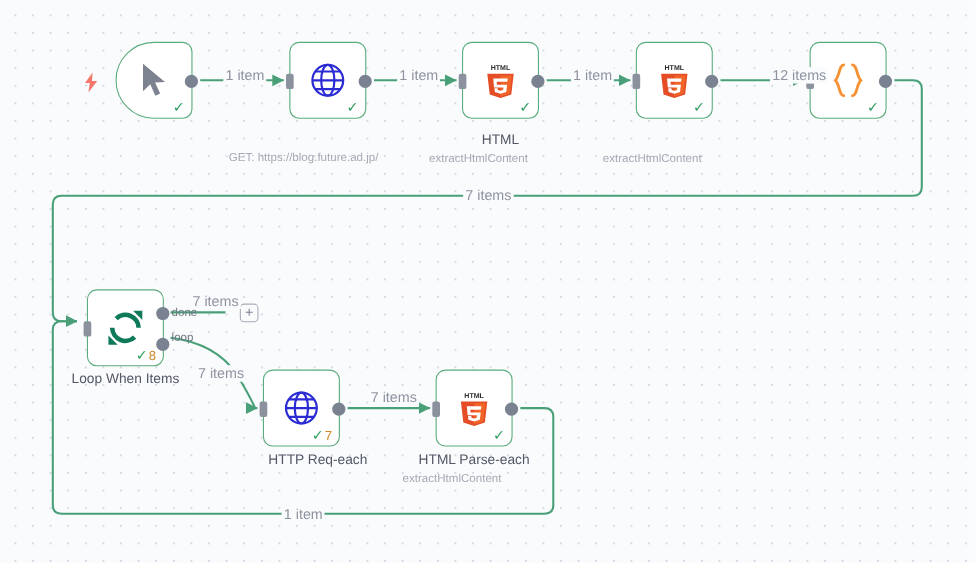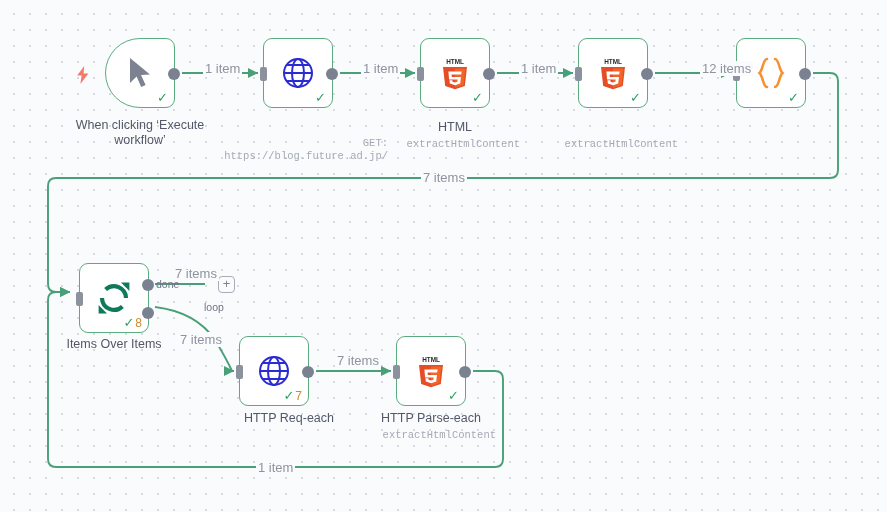"When clicking ‘Execute workflow’" div.nlabel { html: <div>When clicking ‘Execute workflow’</div> -> none }
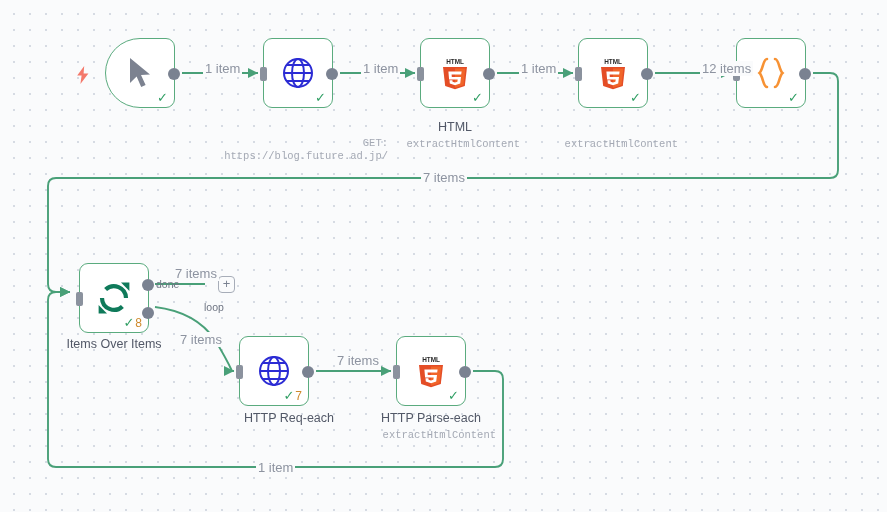"GET: https://blog.future.ad.jp/" .nsub { font-family: Liberation Mono, monospace -> none; text-align: right -> left }
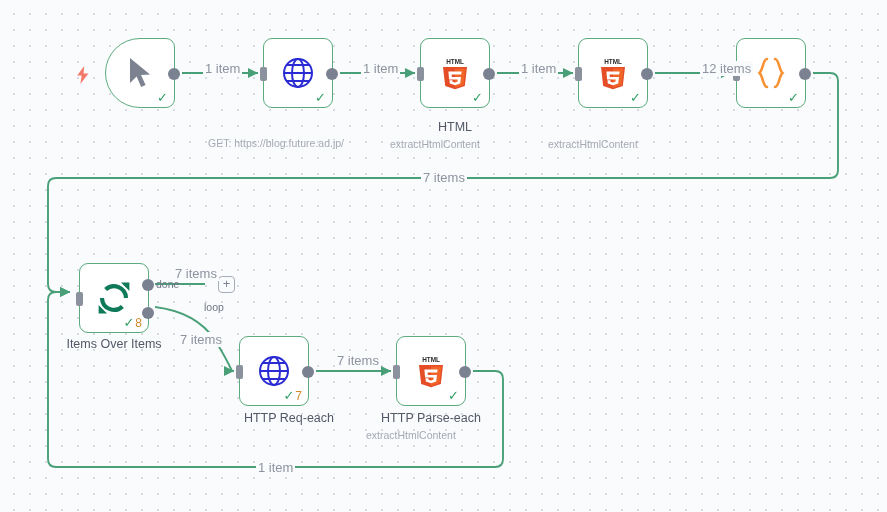"loop" div.plabel { margin-left: 48px -> none }
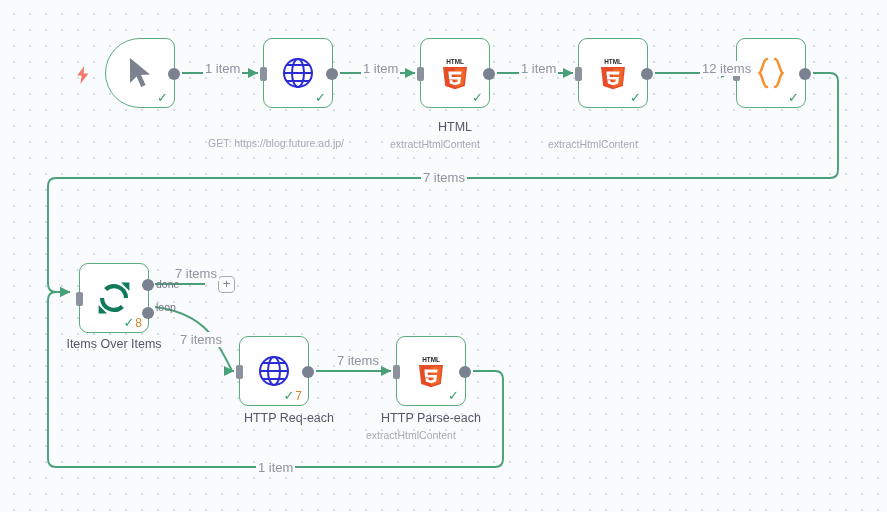"Items Over Items" div.nlabel { text: Items Over -> Loop When }
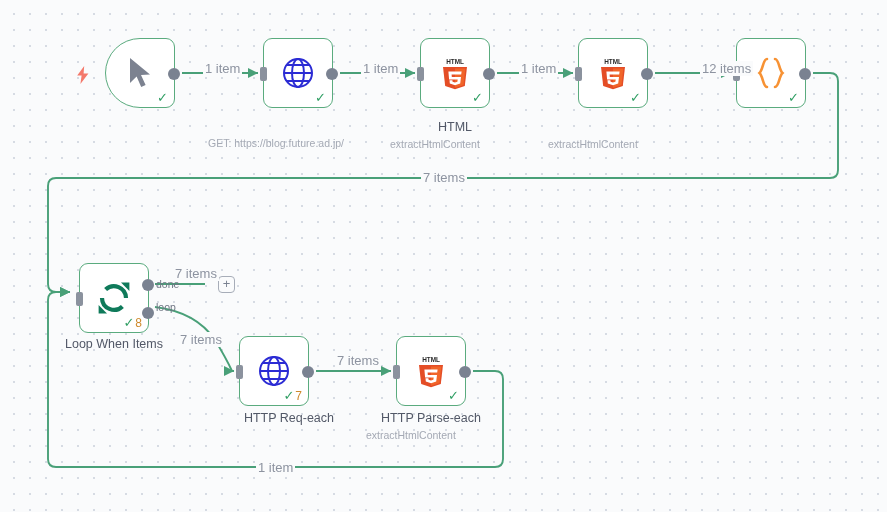"HTTP Parse-each" div.nlabel { text: HTTP -> HTML }
